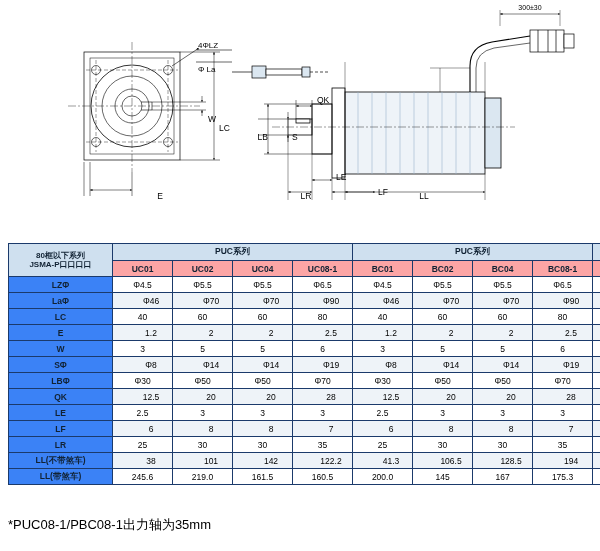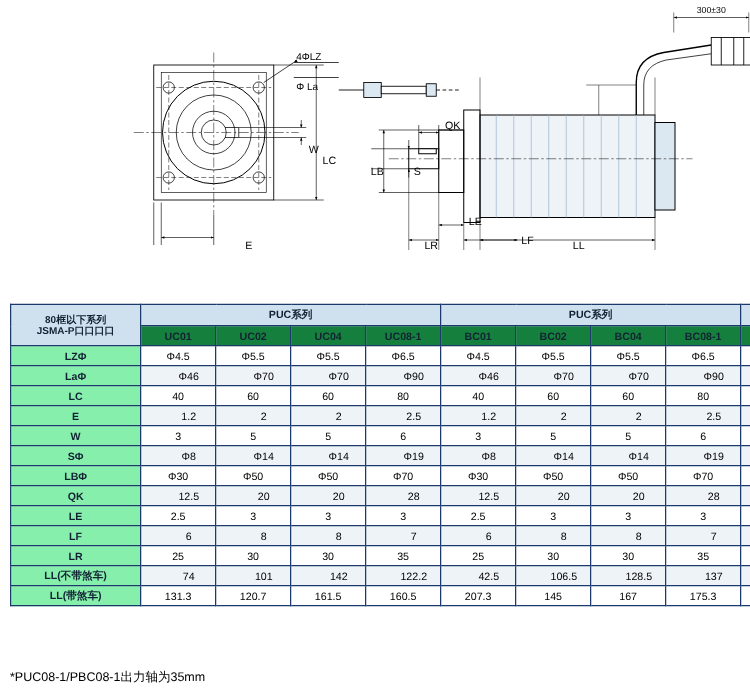"4ΦLZ" #drawing { padding-left: 39px -> none }
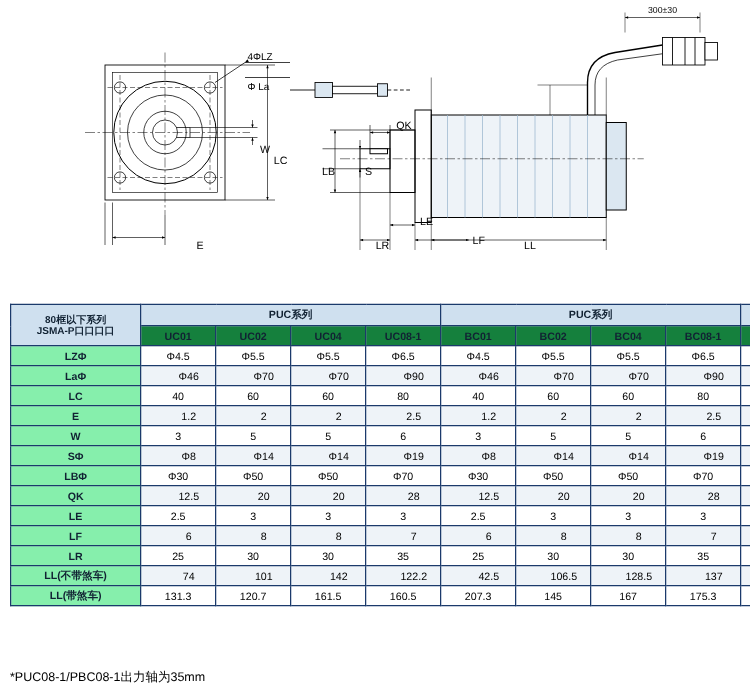"UC01" th { background: #15803d -> #fca5a5 }
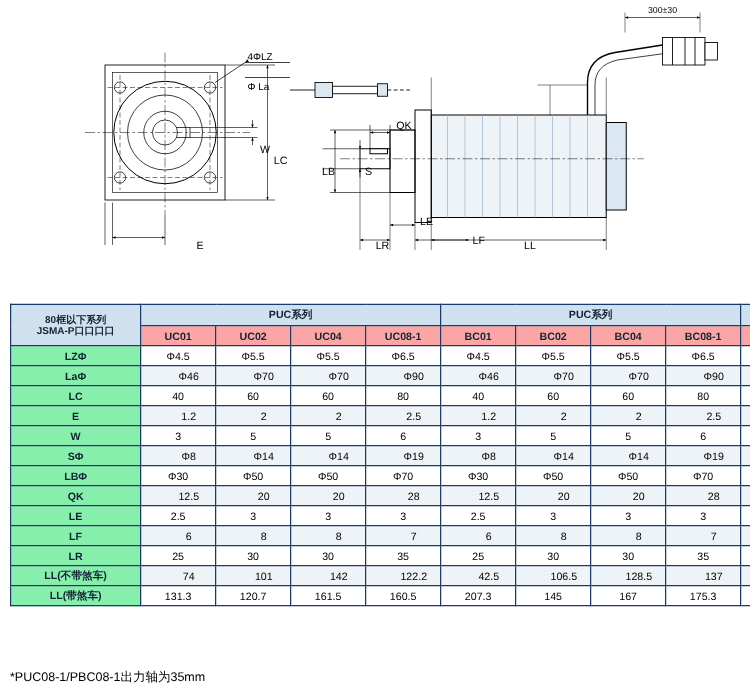"LZΦ" td.rowhead { background: #86efac -> #3b82f6 }
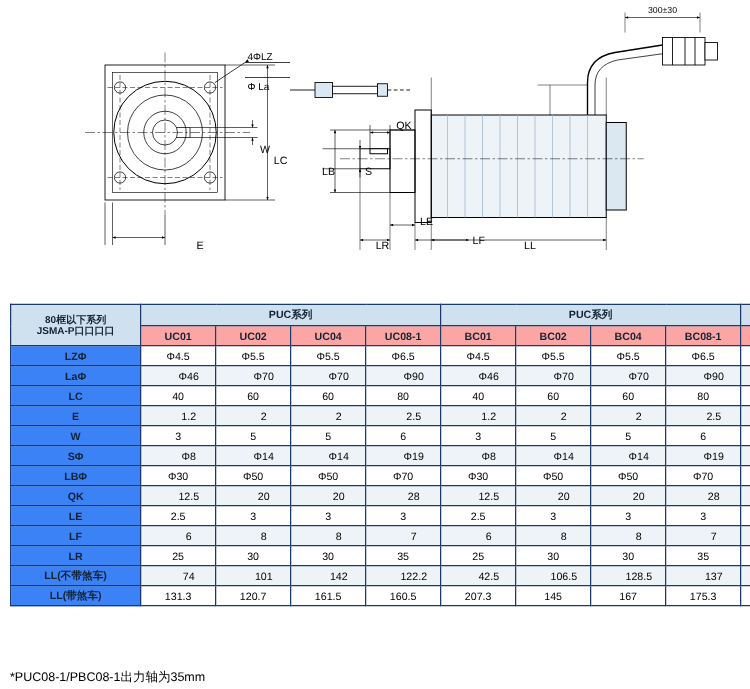"74" td.val { text: 74 -> 38 }
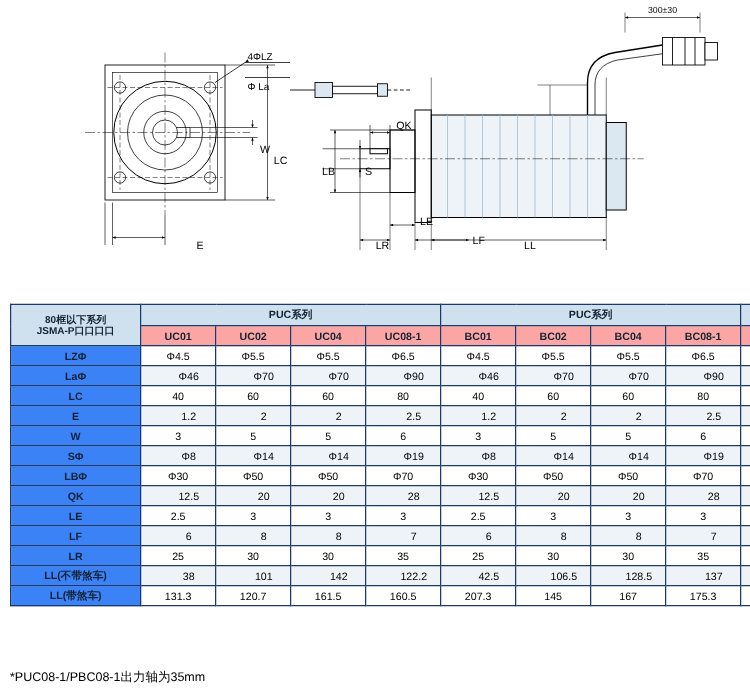"42.5" td.val { text: 42.5 -> 41.3 }
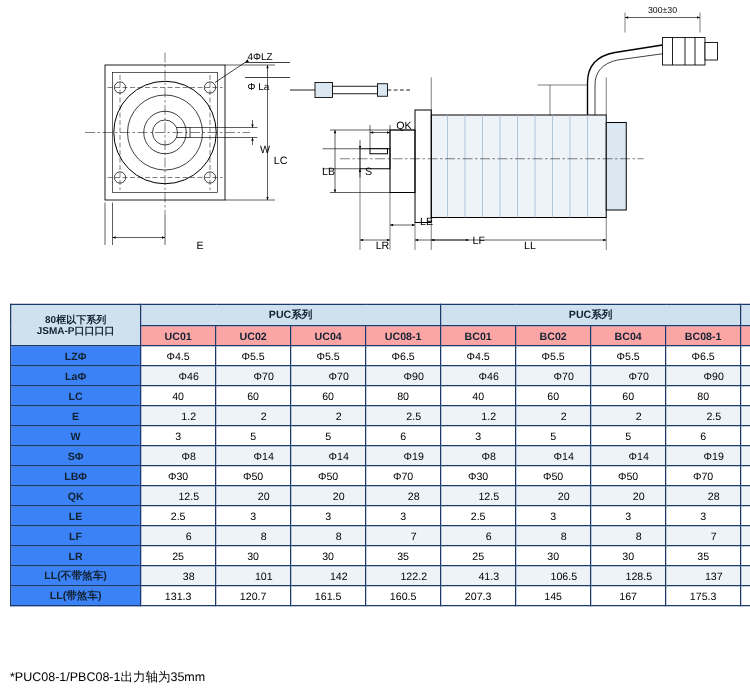"137" td.val { text: 137 -> 194 }
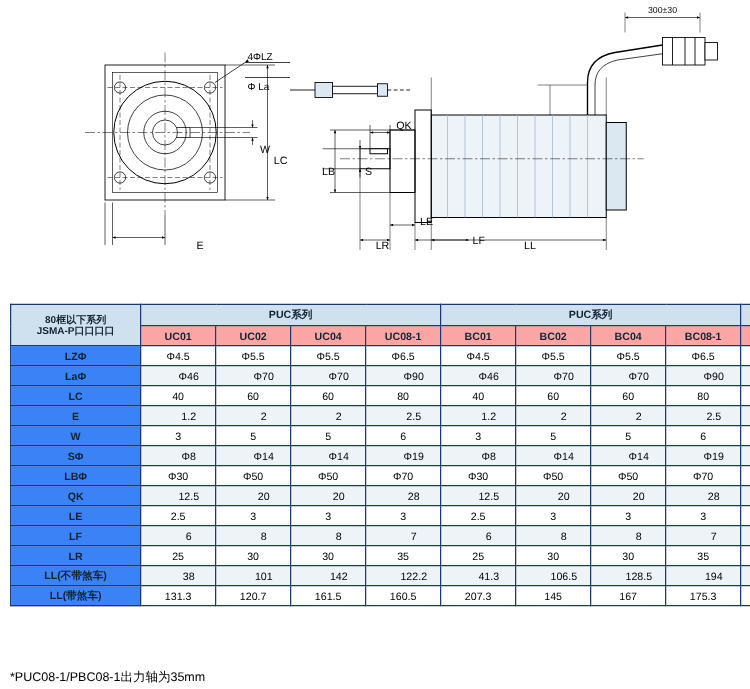"131.3" td.val { text: 131.3 -> 245.6 }
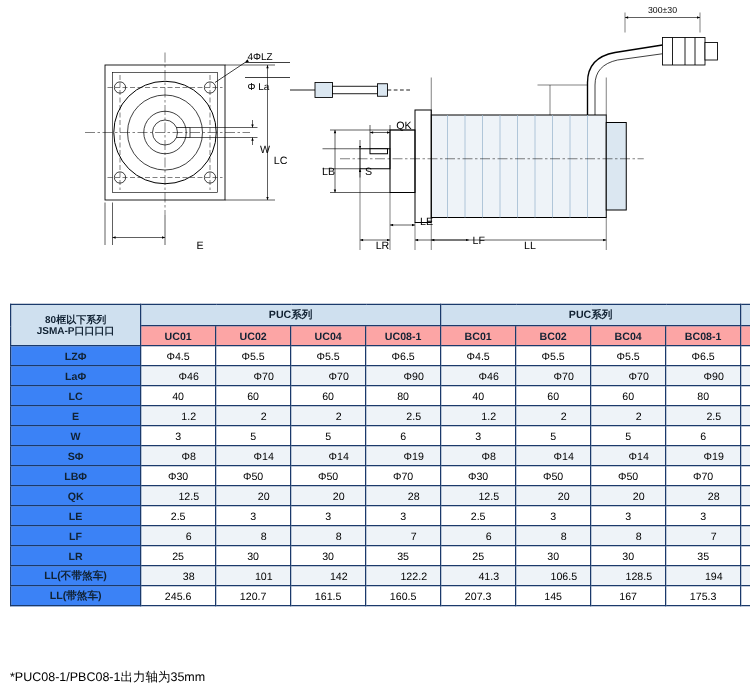"120.7" td.val { text: 120.7 -> 219.0 }
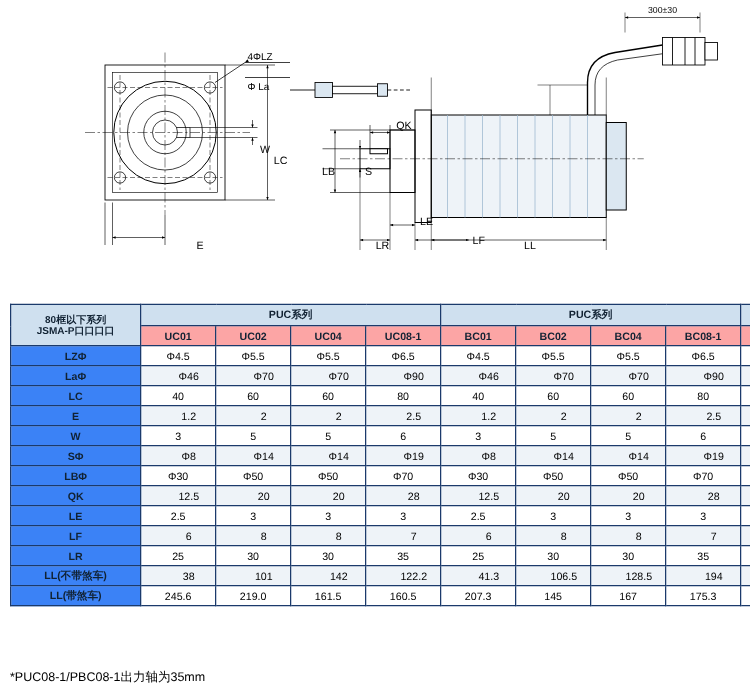"207.3" td.val { text: 207.3 -> 200.0 }
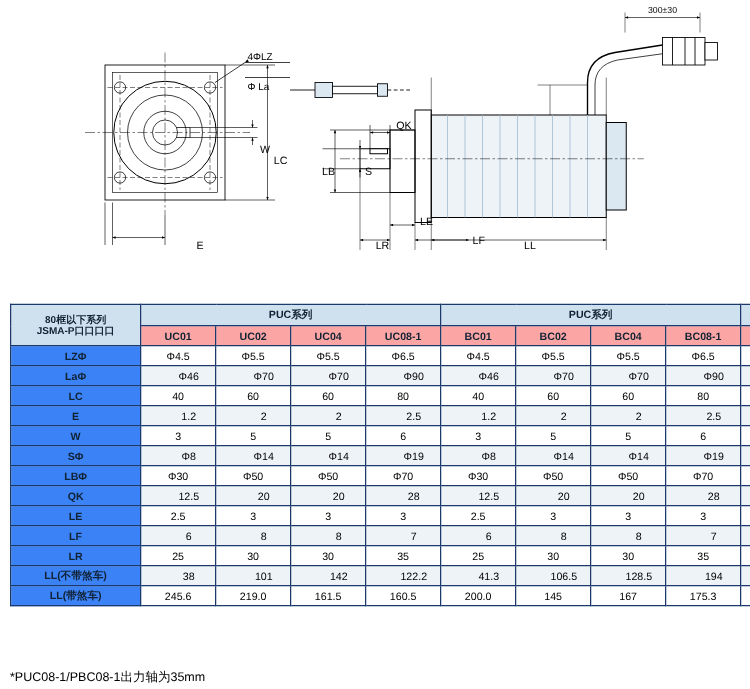"*PUC08-1/PBC08-1出力轴为35mm" #notes { font-size: 10px -> 13px; margin-top: 20px -> none }
